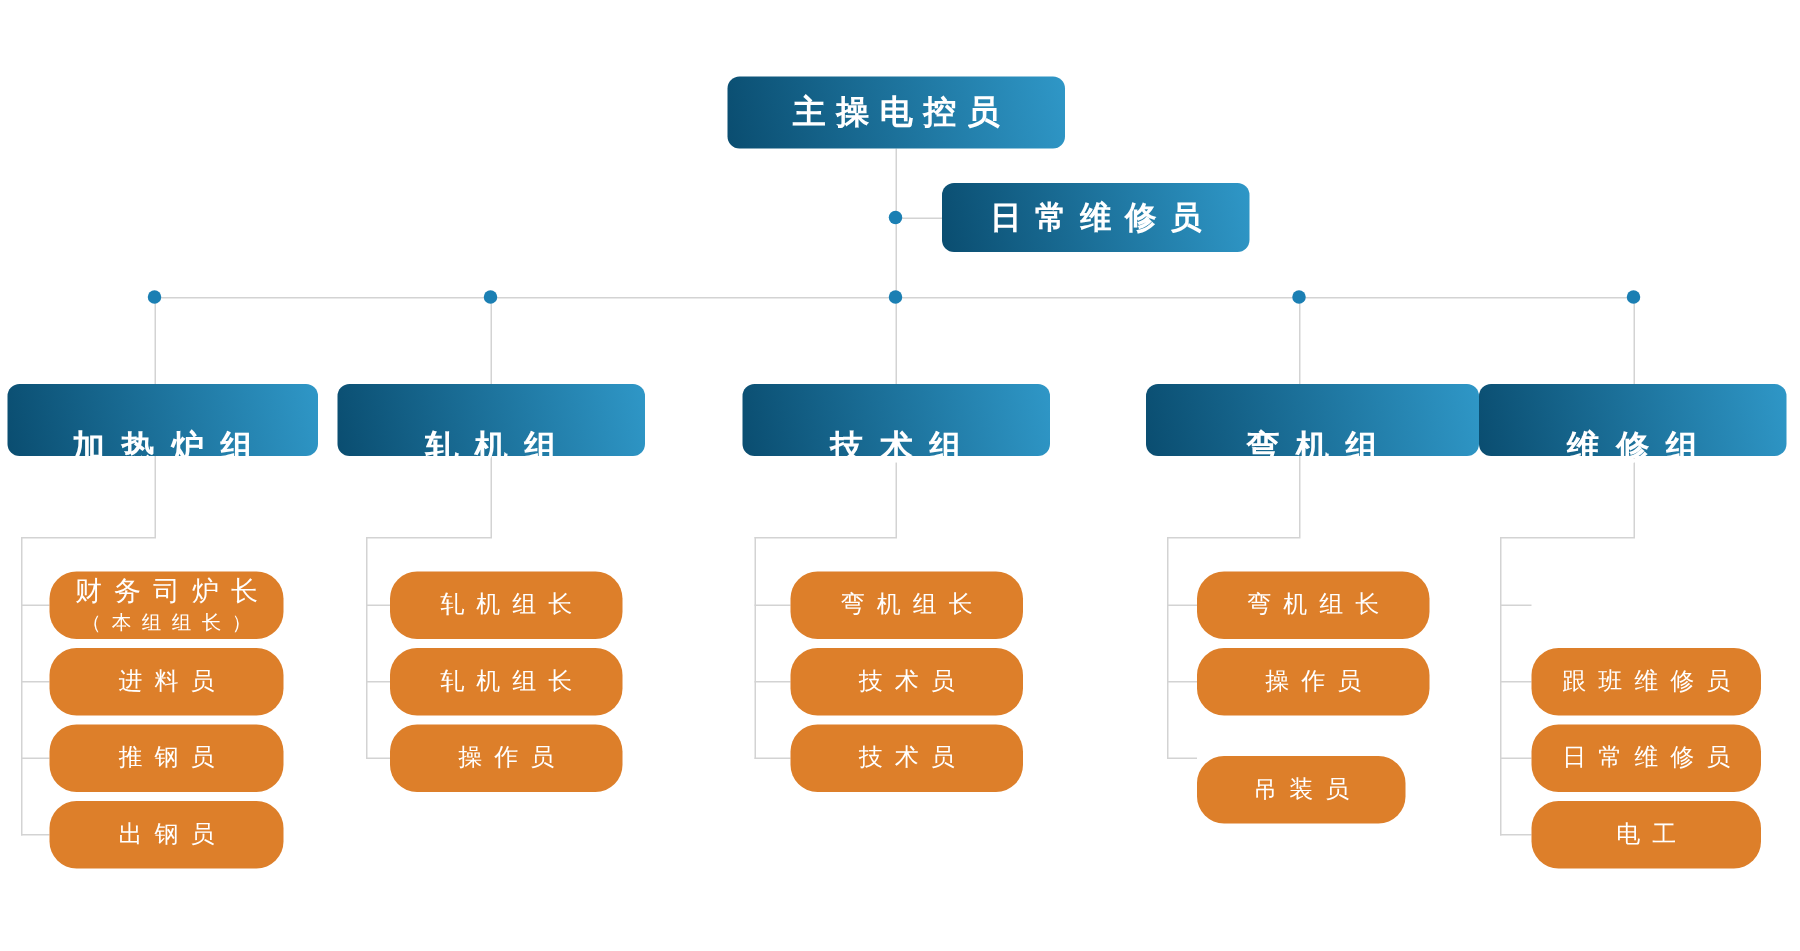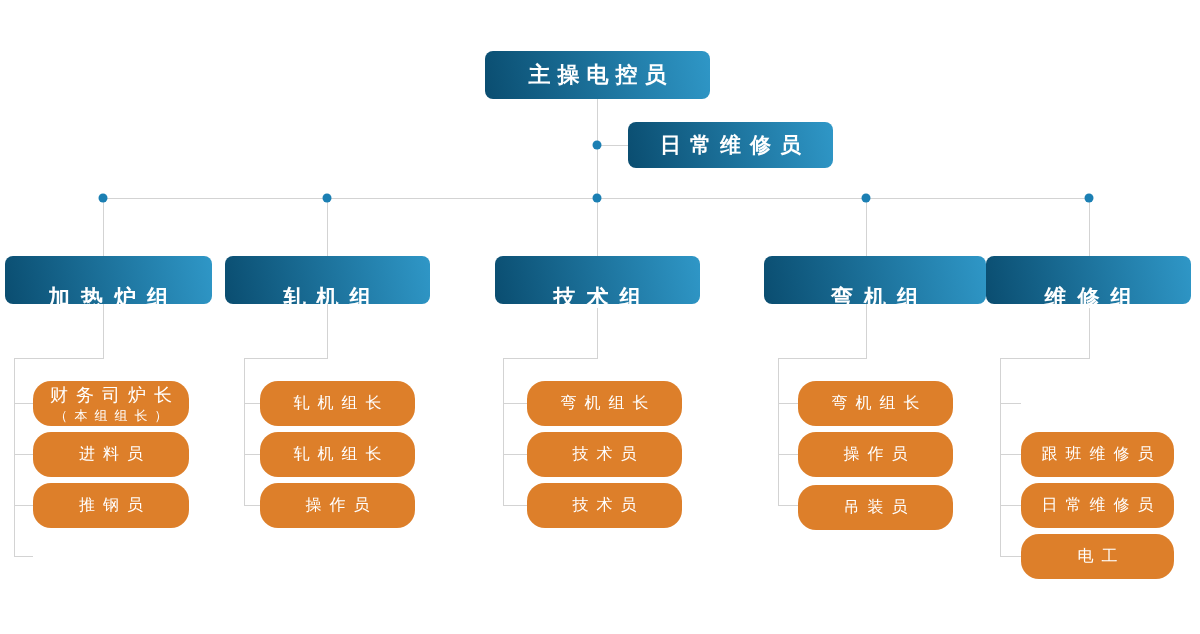"吊装员" div.node { top: 485px -> 504px; width: 155px -> 139px }
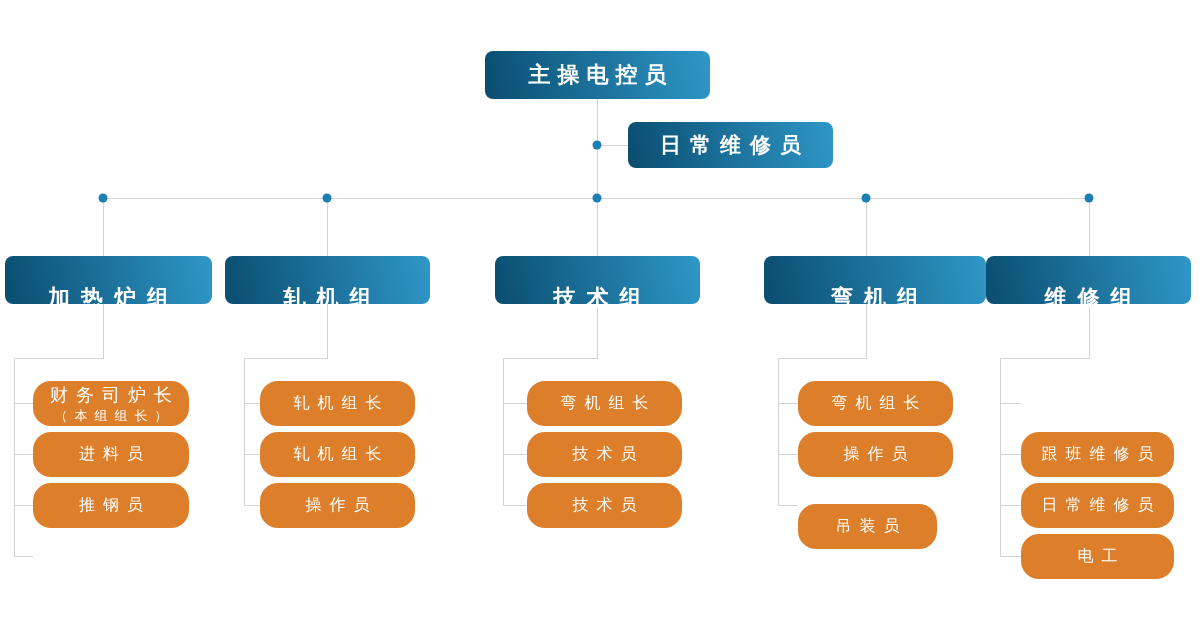"出钢员" div.node { html: none -> <div> <span>出钢员</span> </div> }
